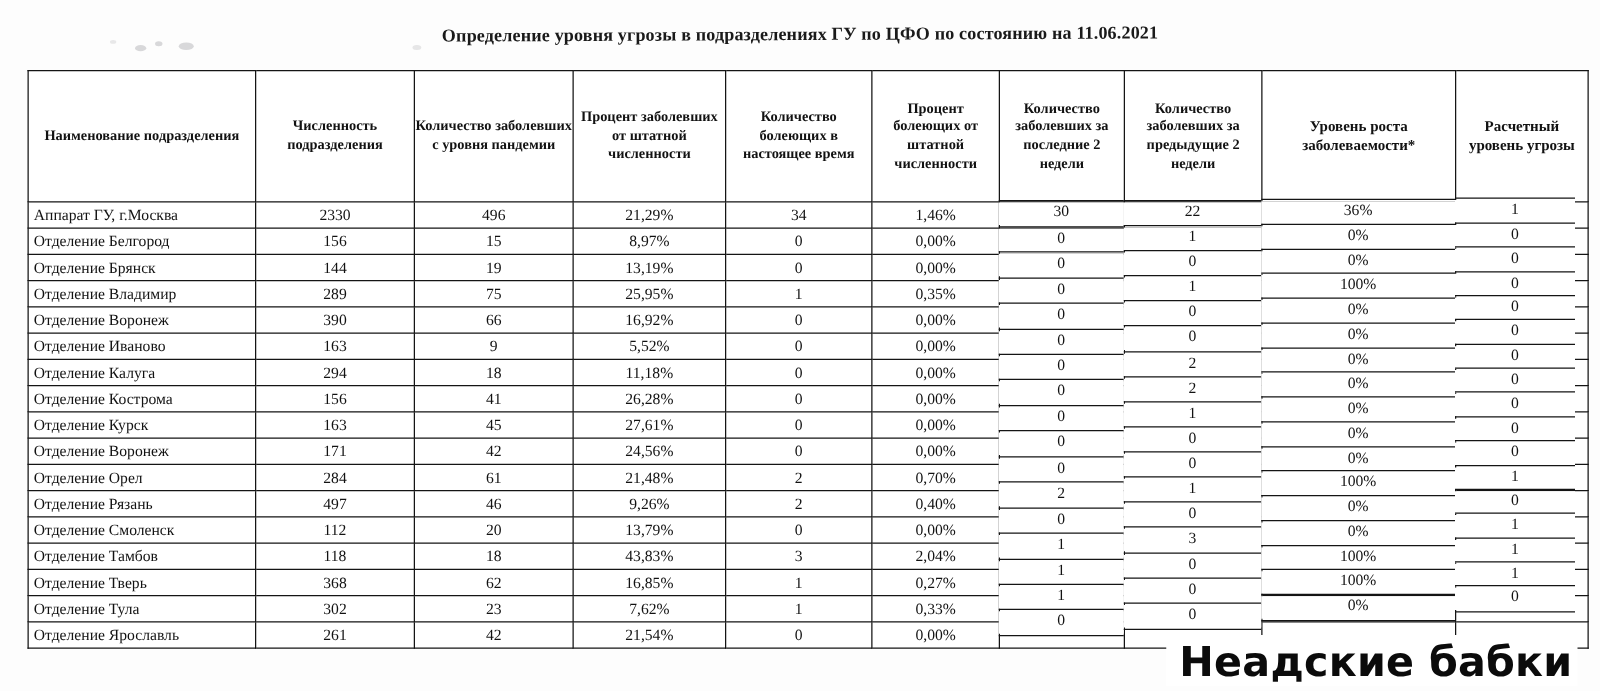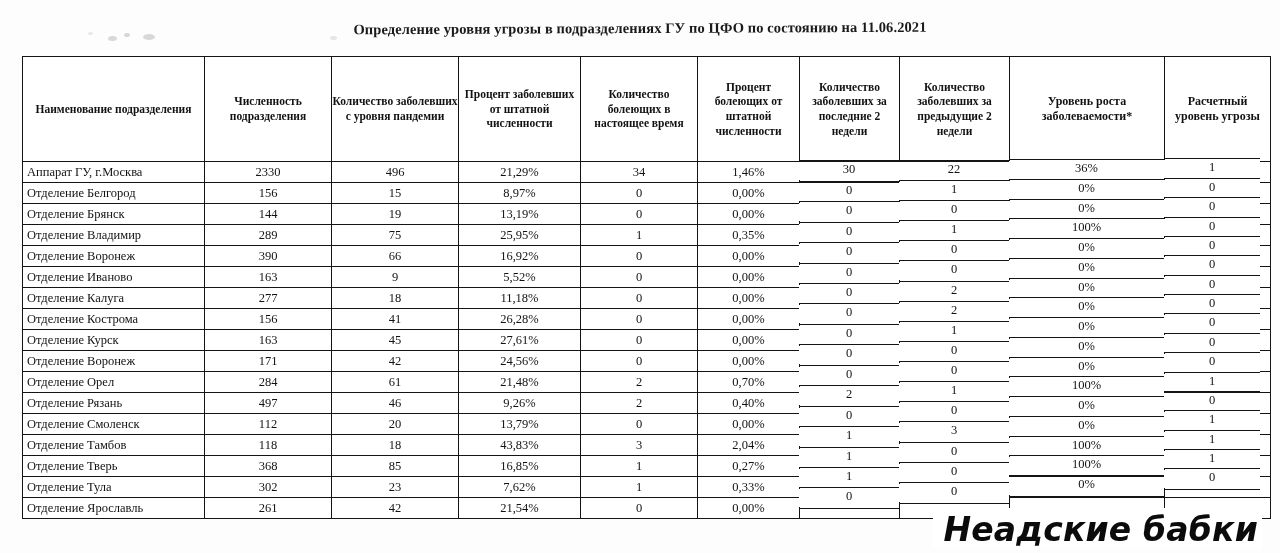"277" td { text: 277 -> 294 }
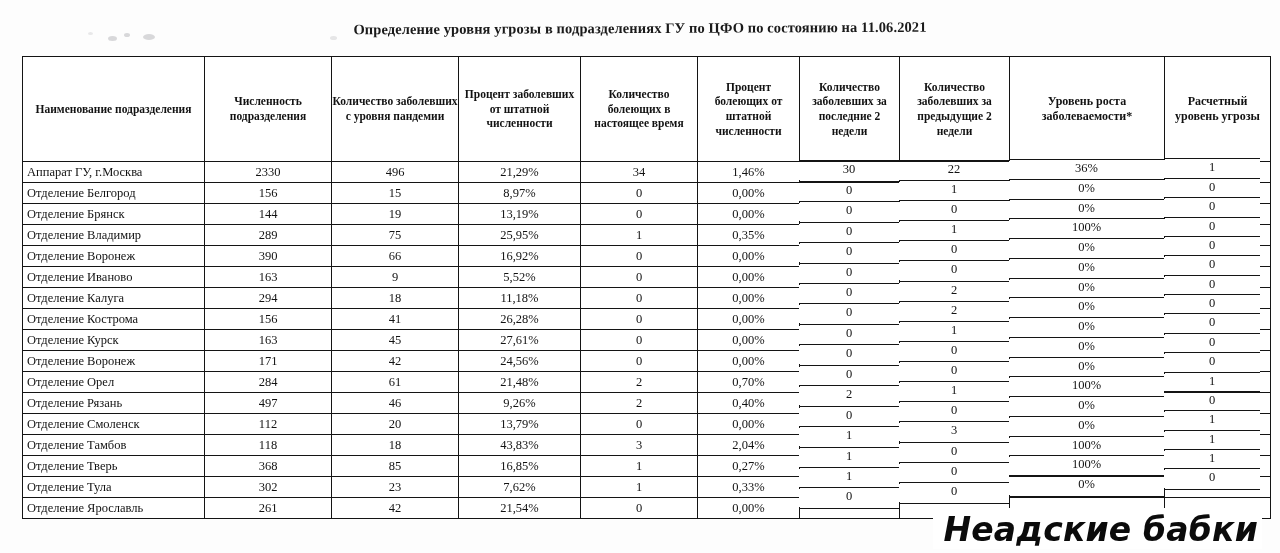"85" td { text: 85 -> 62 }
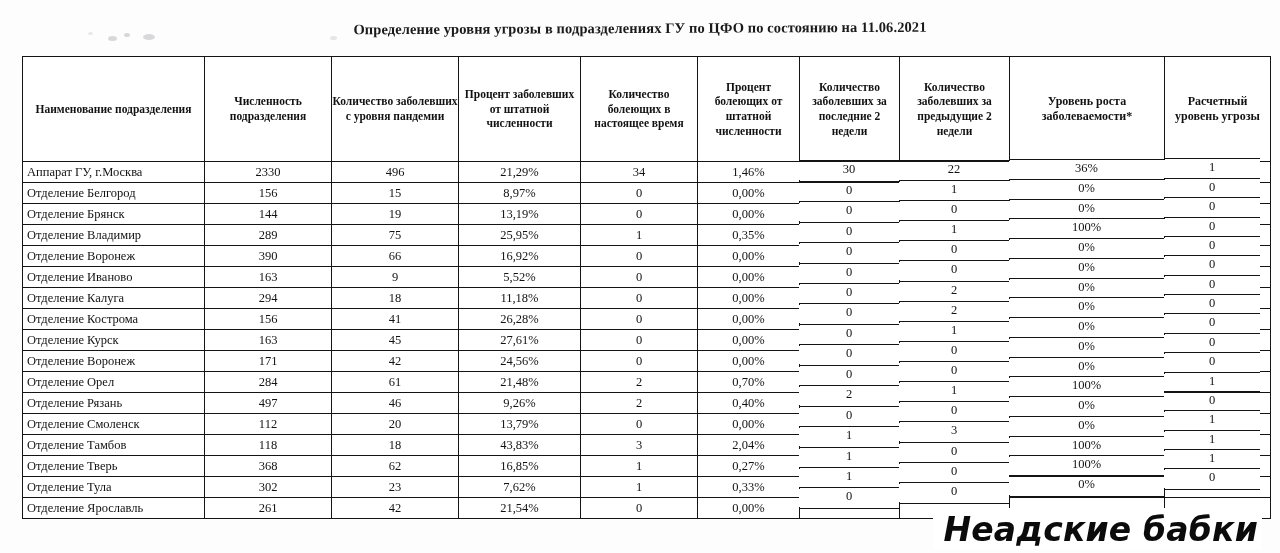"Неадские бабки" #watermark { font-style: italic -> none }
